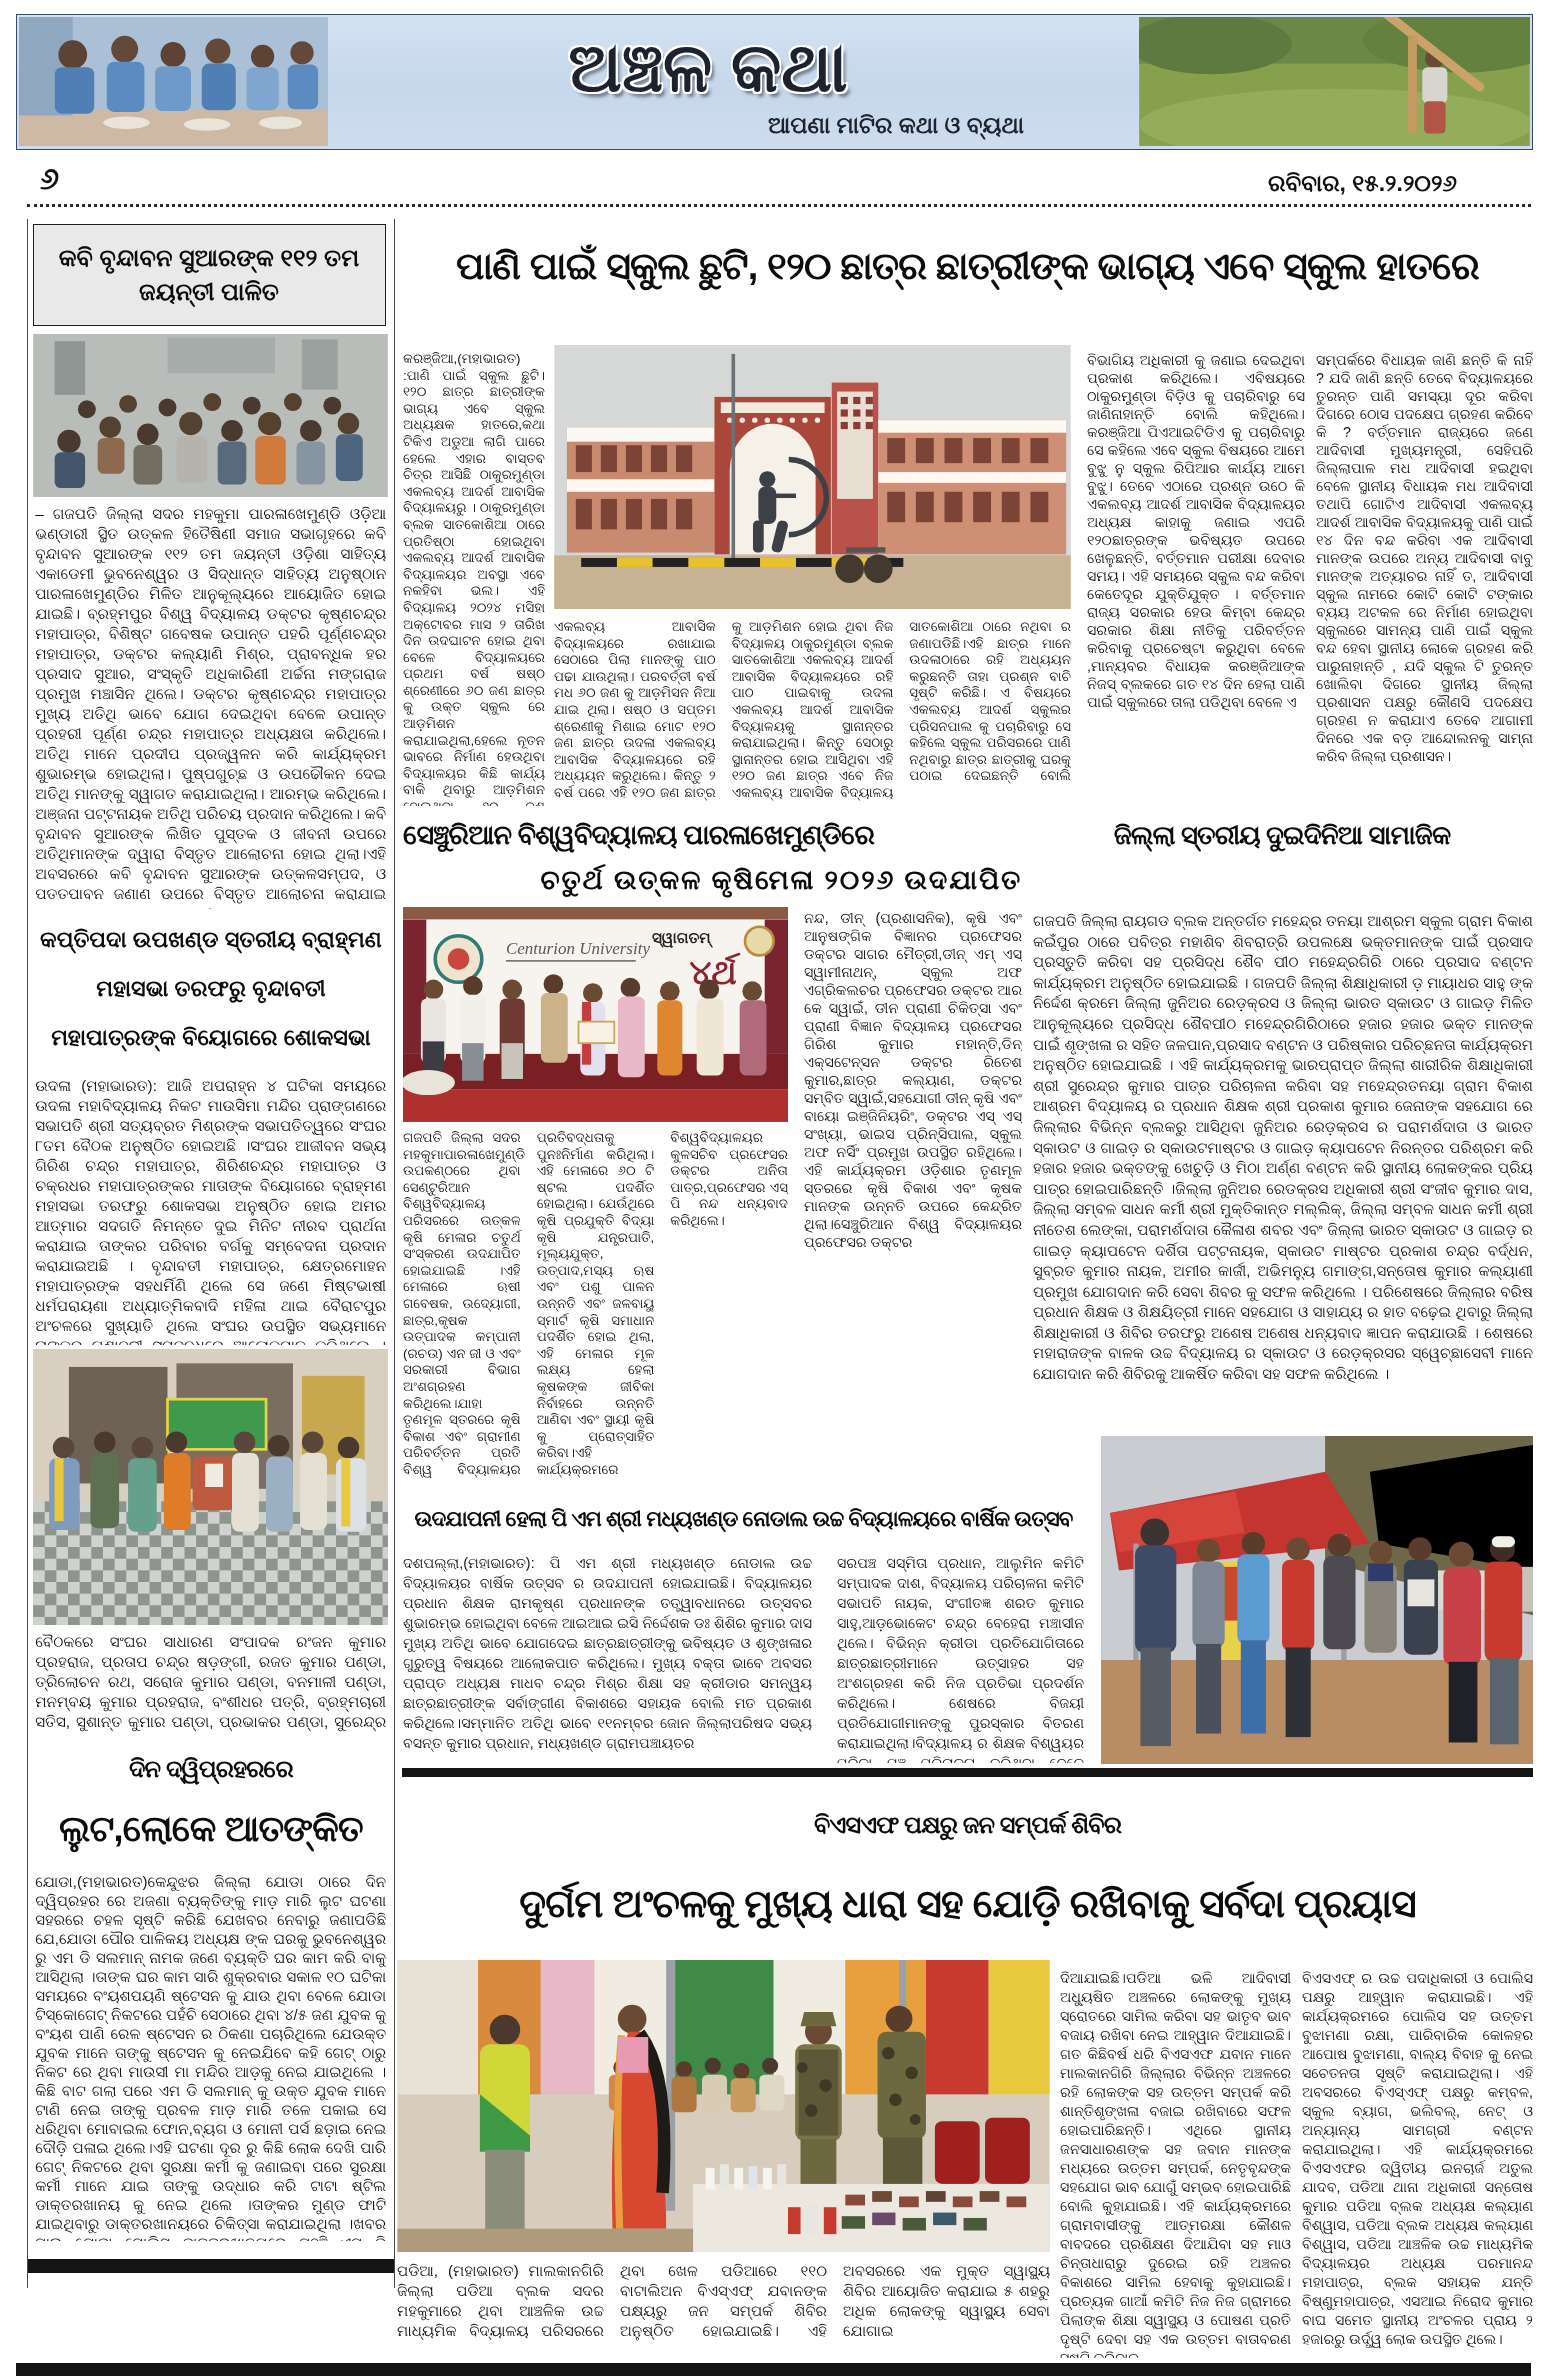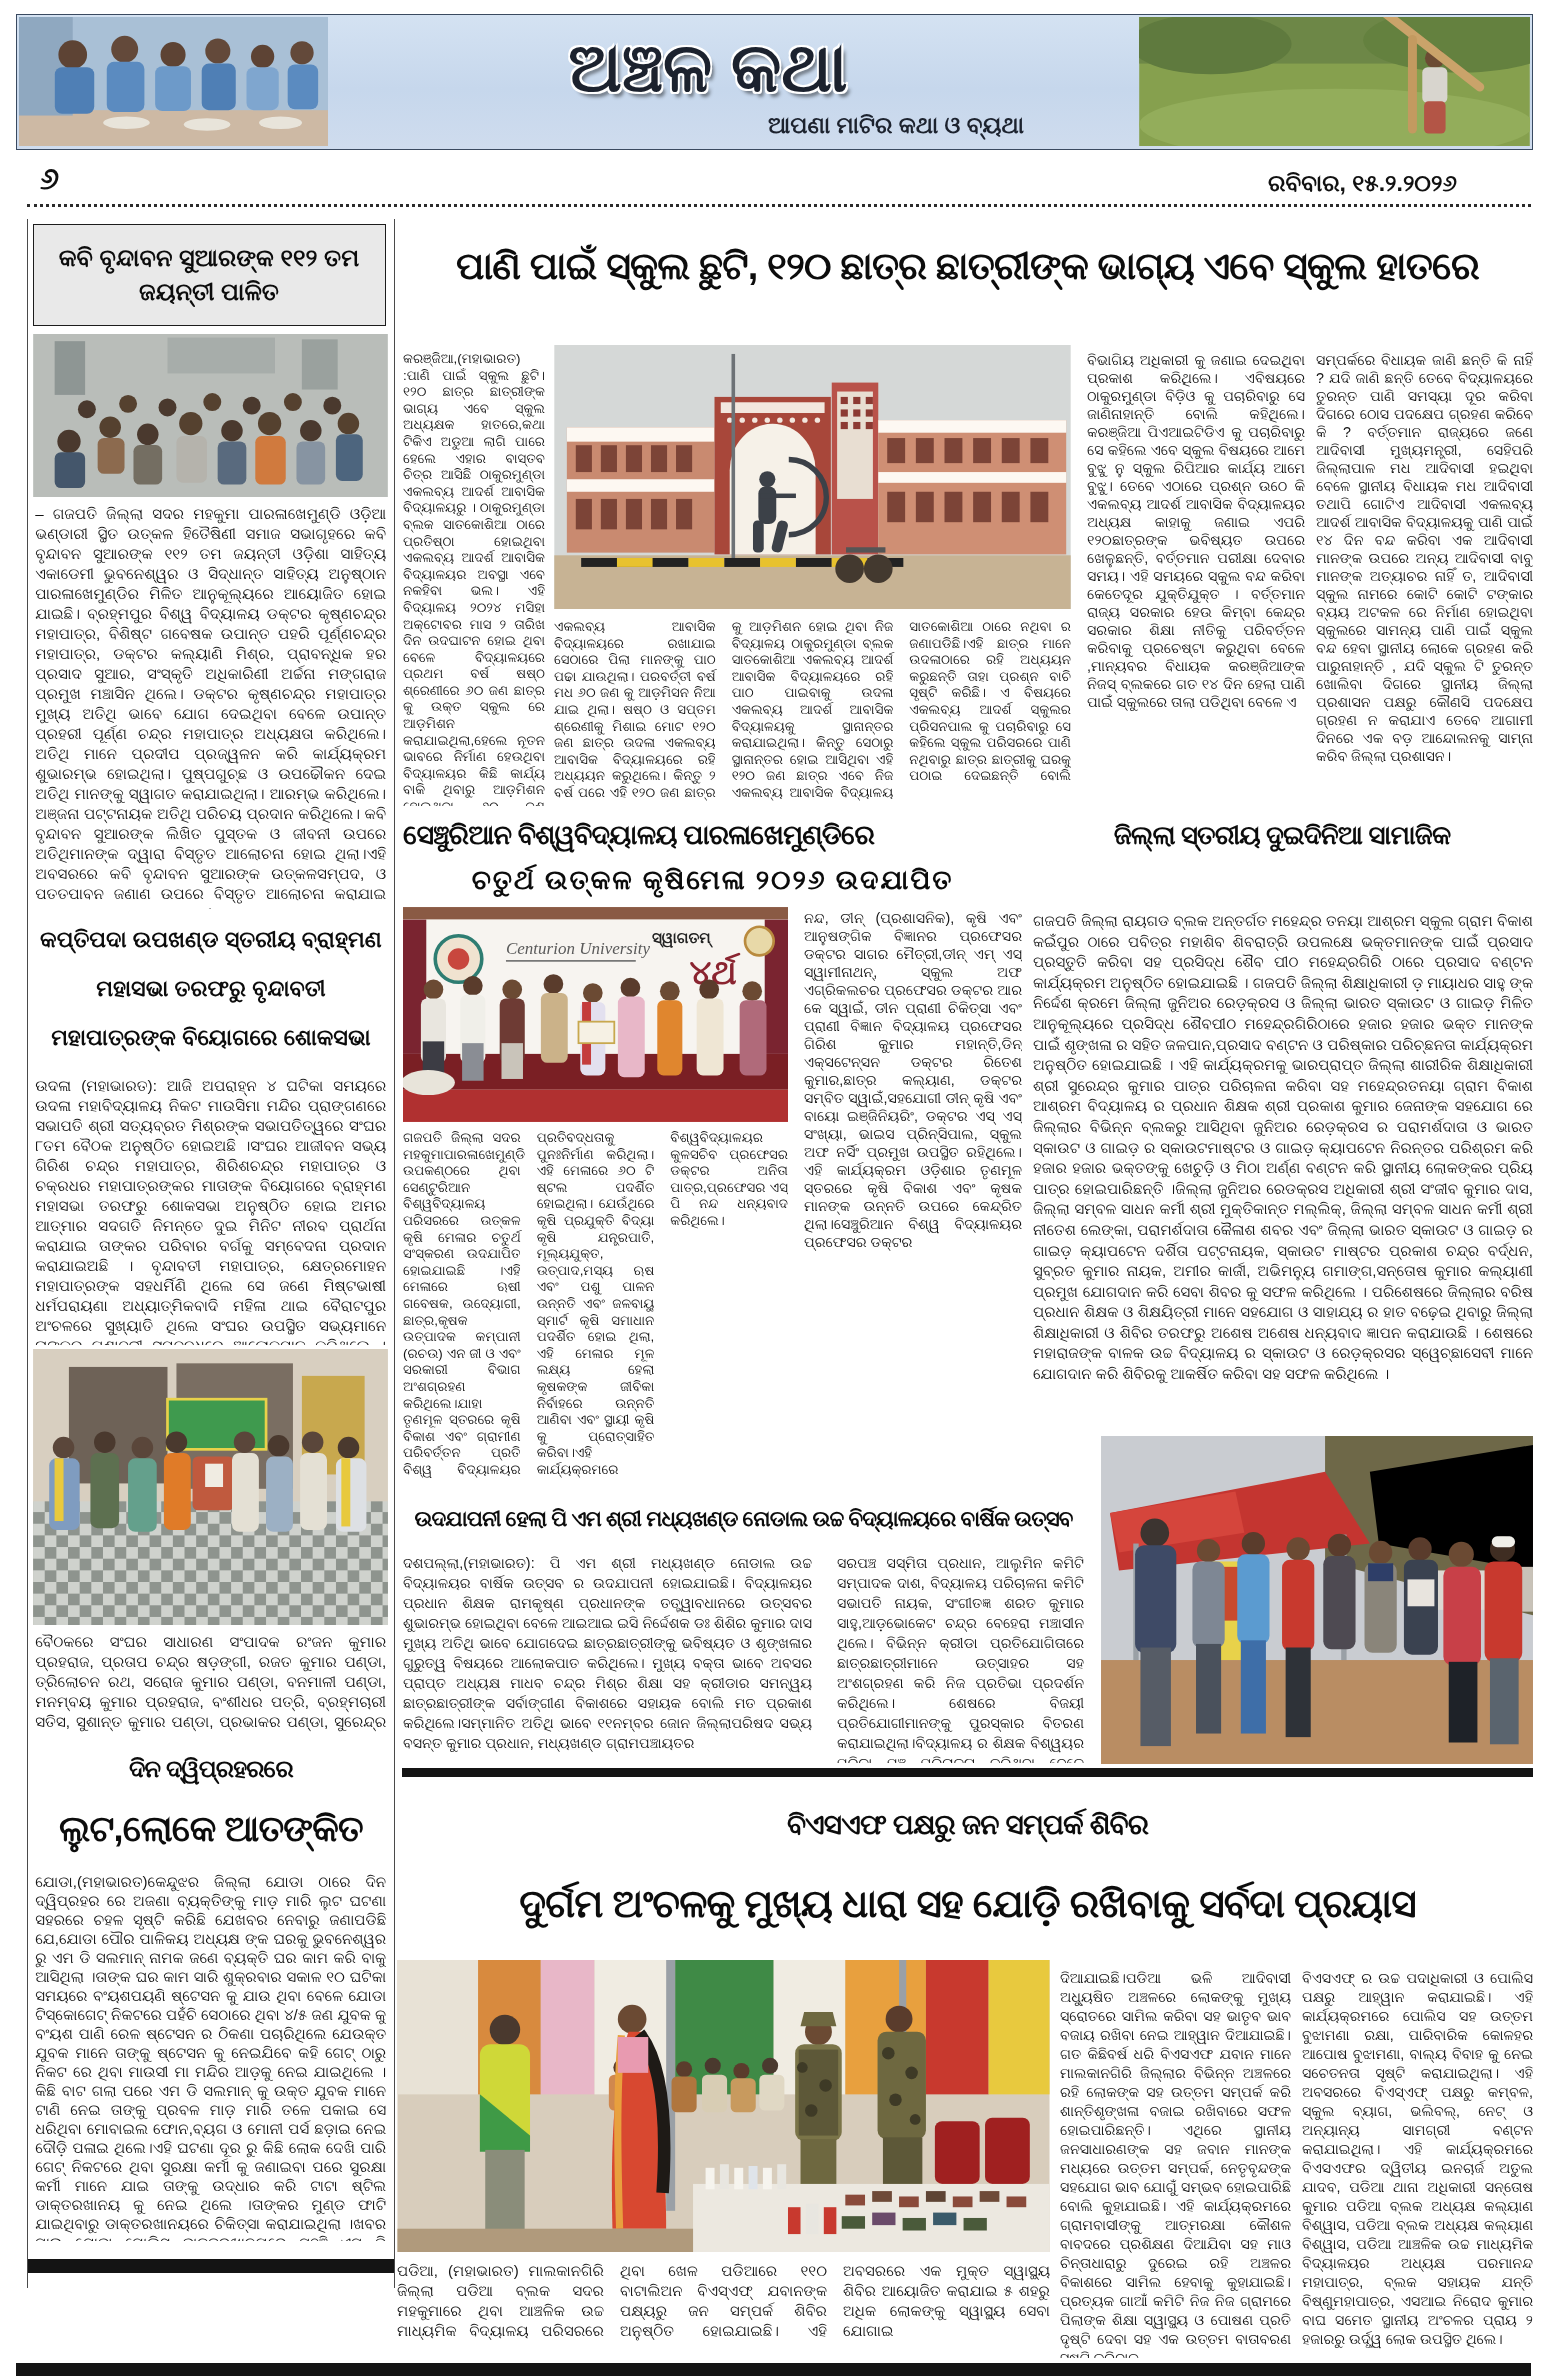"ଚତୁର୍ଥ ଉତ୍କଳ କୃଷିମେଳା ୨୦୨୬ ଉଦଯାପିତ" div.abs { text-align: center -> right }
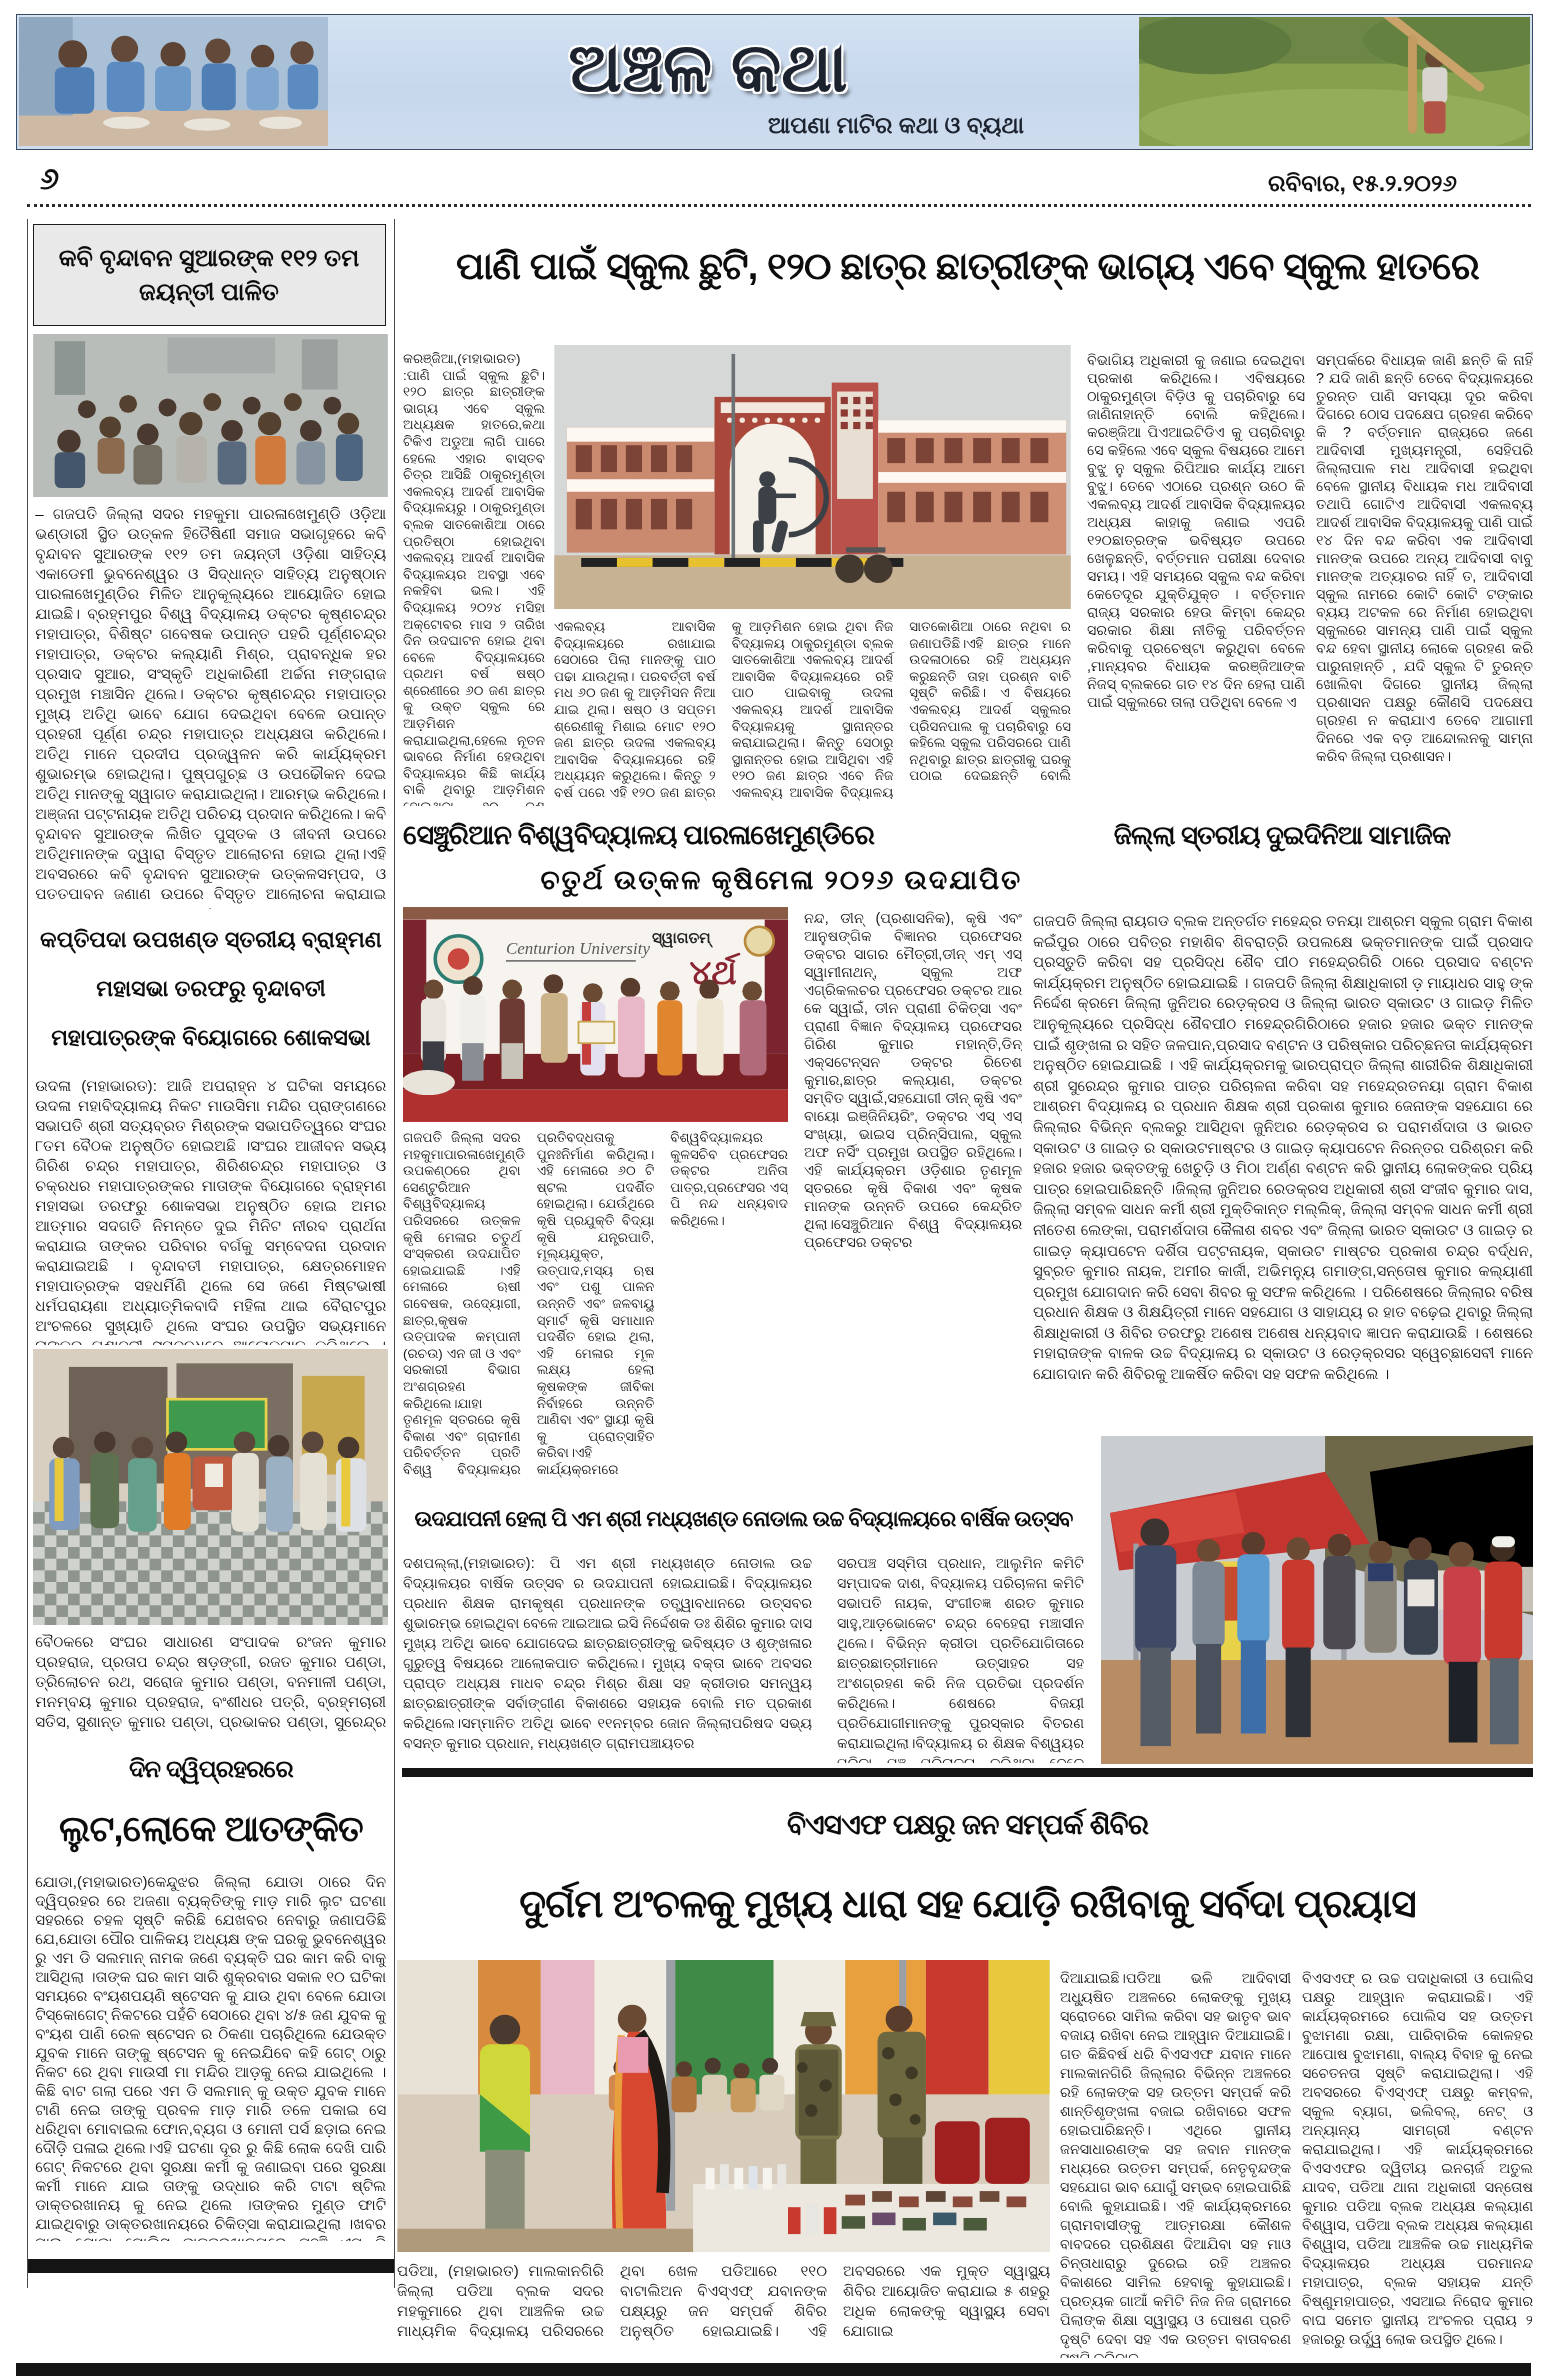"ବିଏସଏଫ ପକ୍ଷରୁ ଜନ ସମ୍ପର୍କ ଶିବିର" div.abs { font-size: 28px -> 24px }
